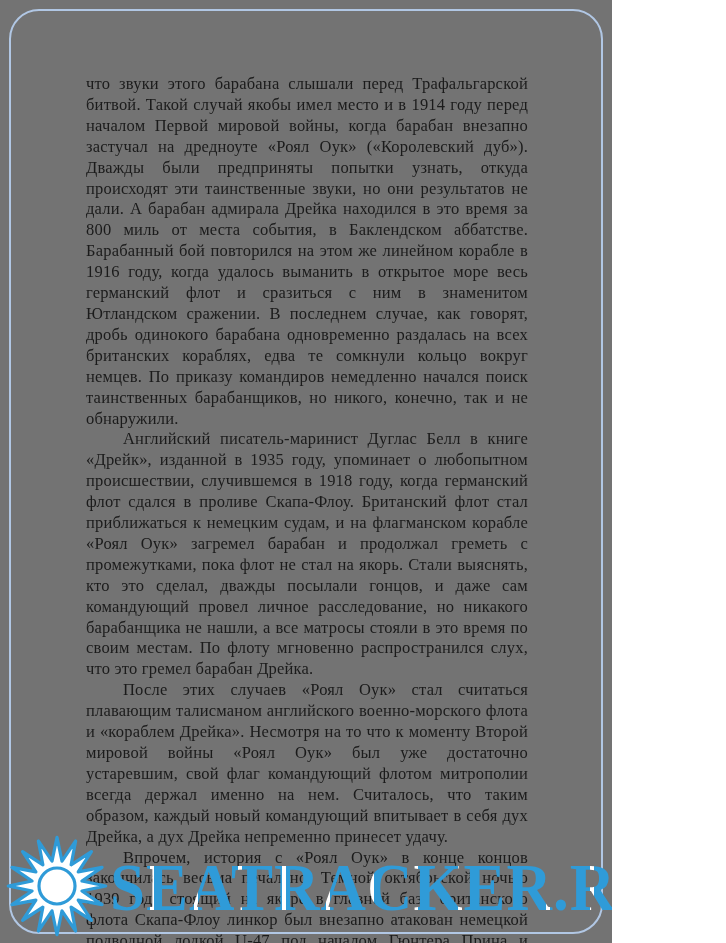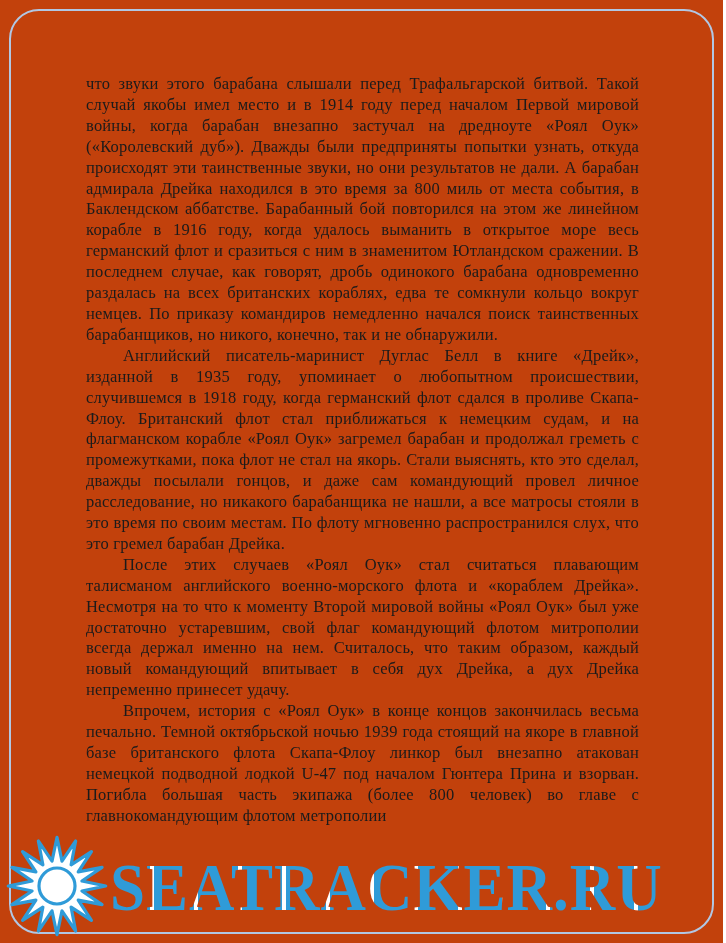"что звуки этого барабана слышали" .page { background: #c2410c -> #737373; width: 723px -> 612px }
